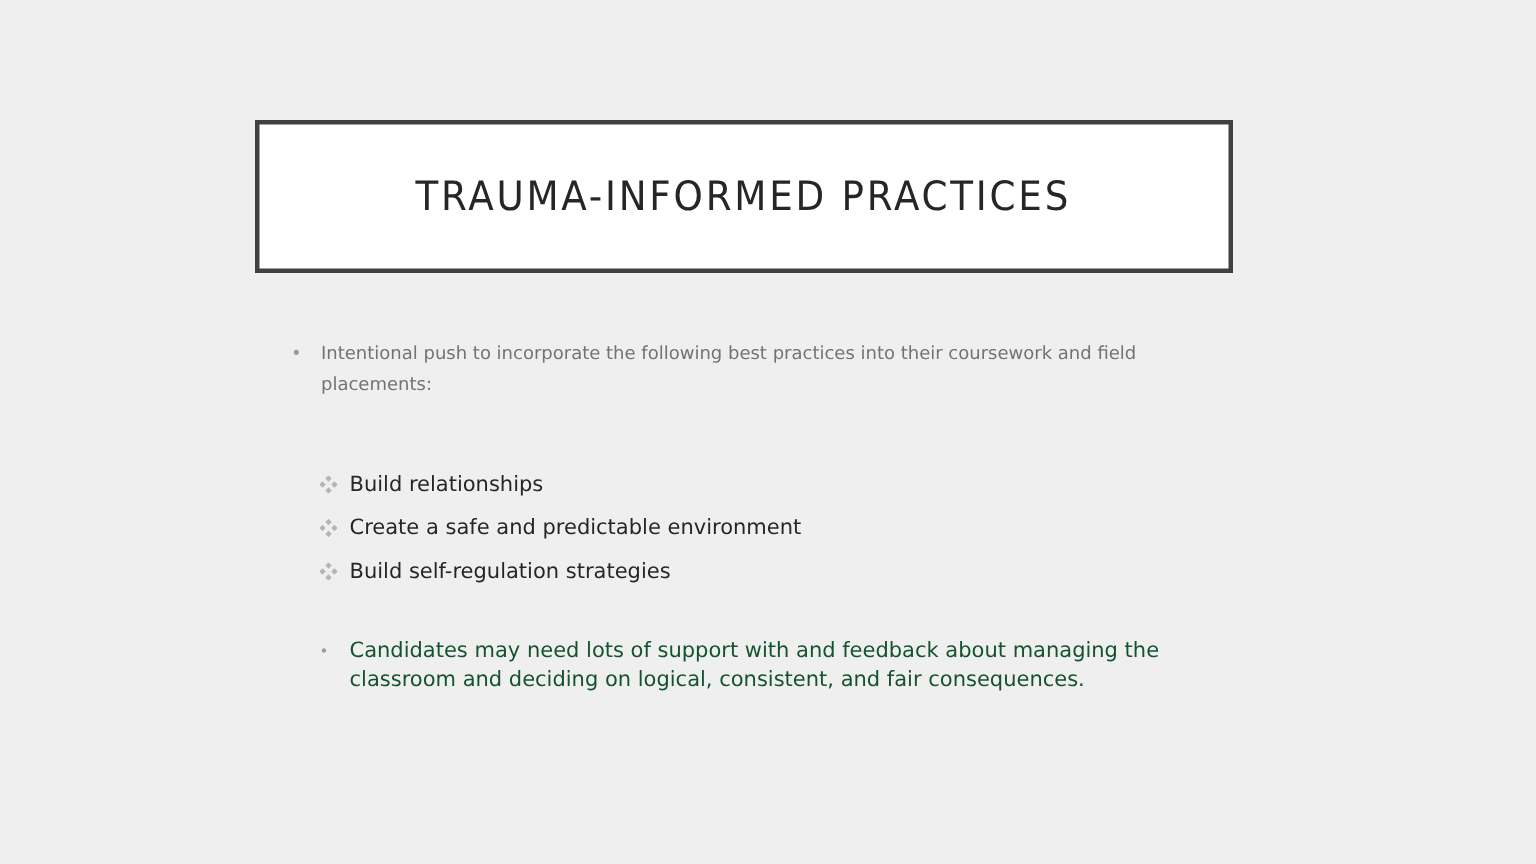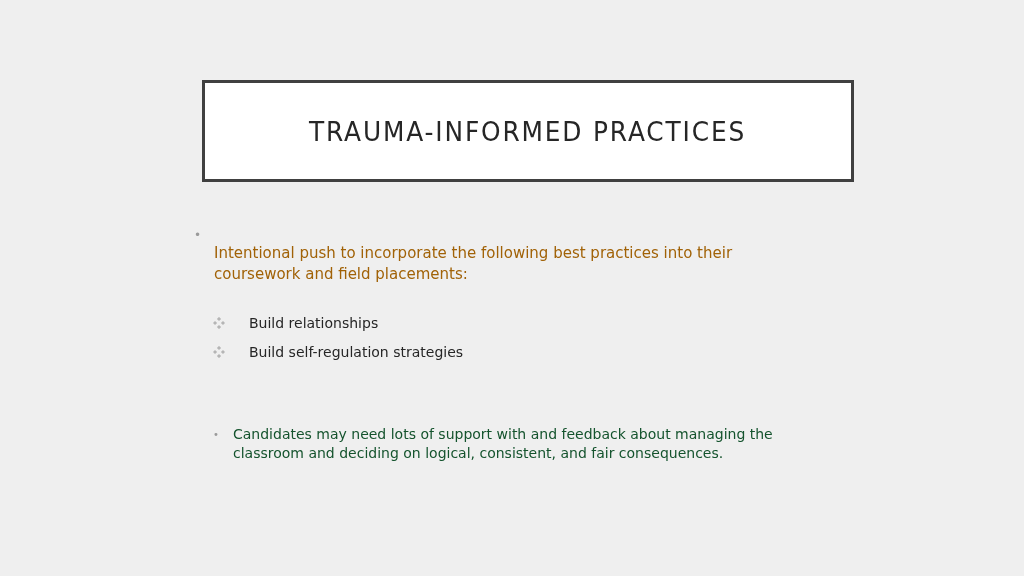"TRAUMA-INFORMED PRACTICES" .title-box { left: 202px -> 170px }
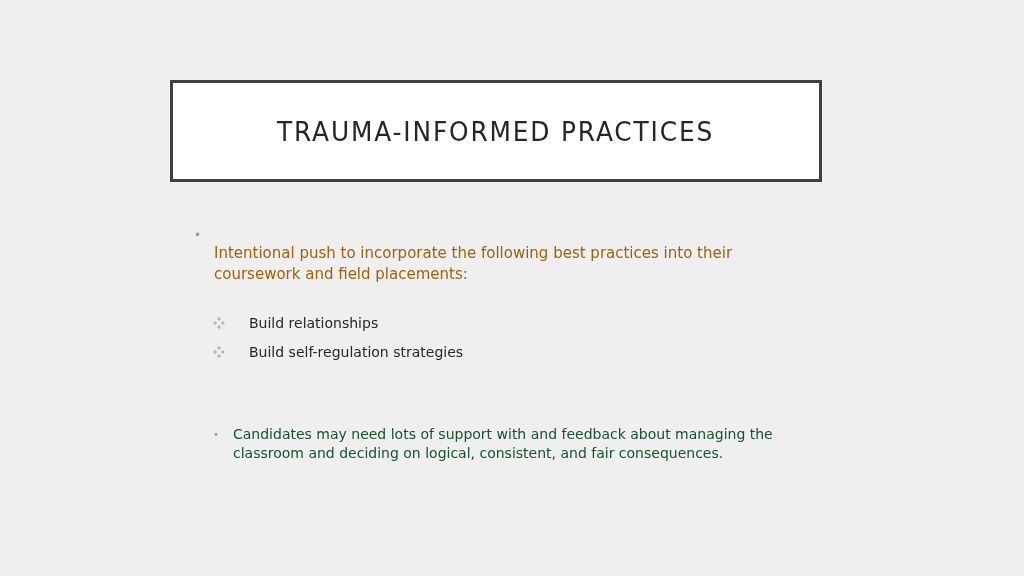"Intentional push to incorporate the" .bullet-l1 .text { color: #a16207 -> #737373; font-size: 15px -> 12px; margin-top: 18px -> none }
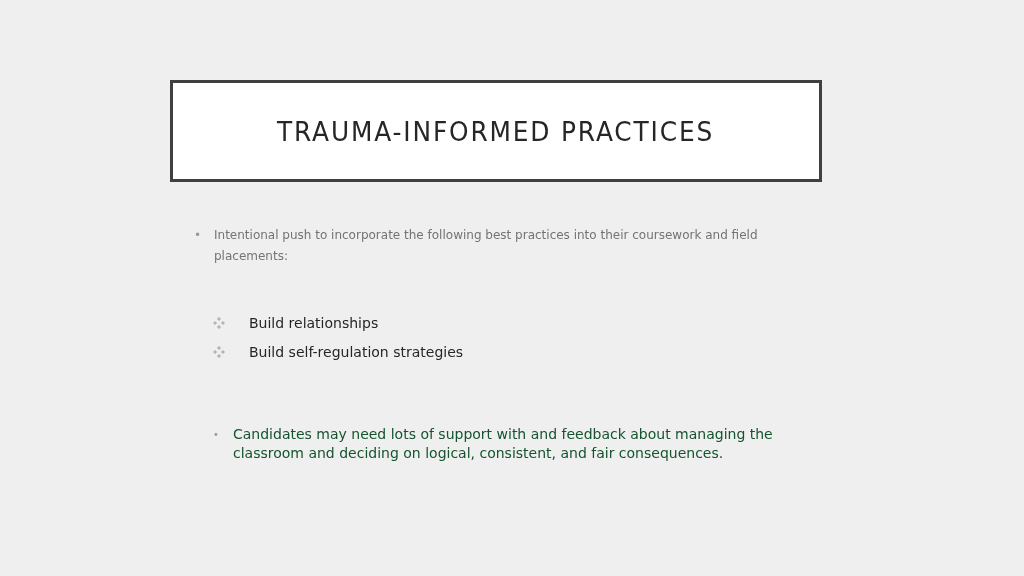"Build relationships" .sub-item { gap: 16px -> none }
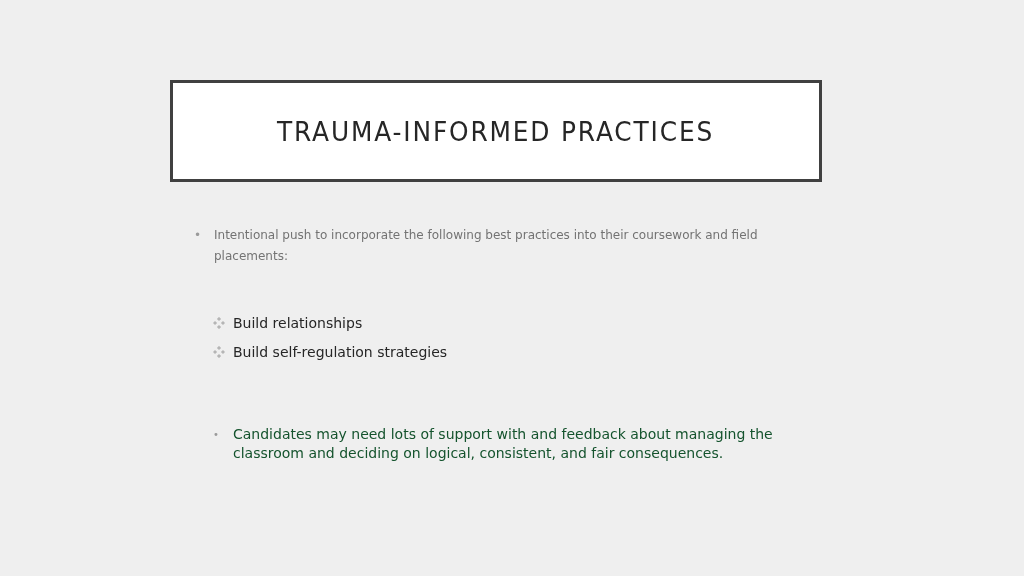"Create a safe and predictable" div.sub-item { html: none -> <div> <span> <svg> <rect></rect> <rect></rect> <rect></rect> <rect></rect> </svg> </span> <span>Create a safe and predictable environment</span> </div> }
